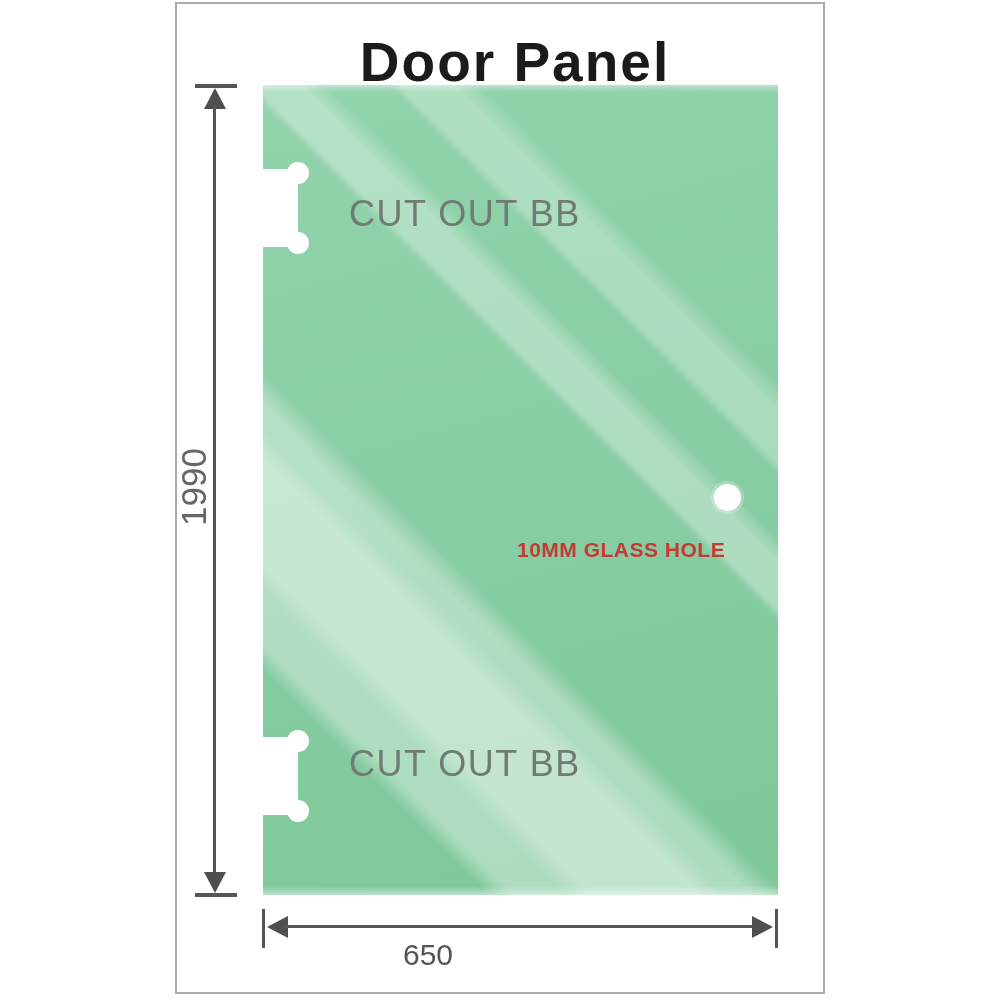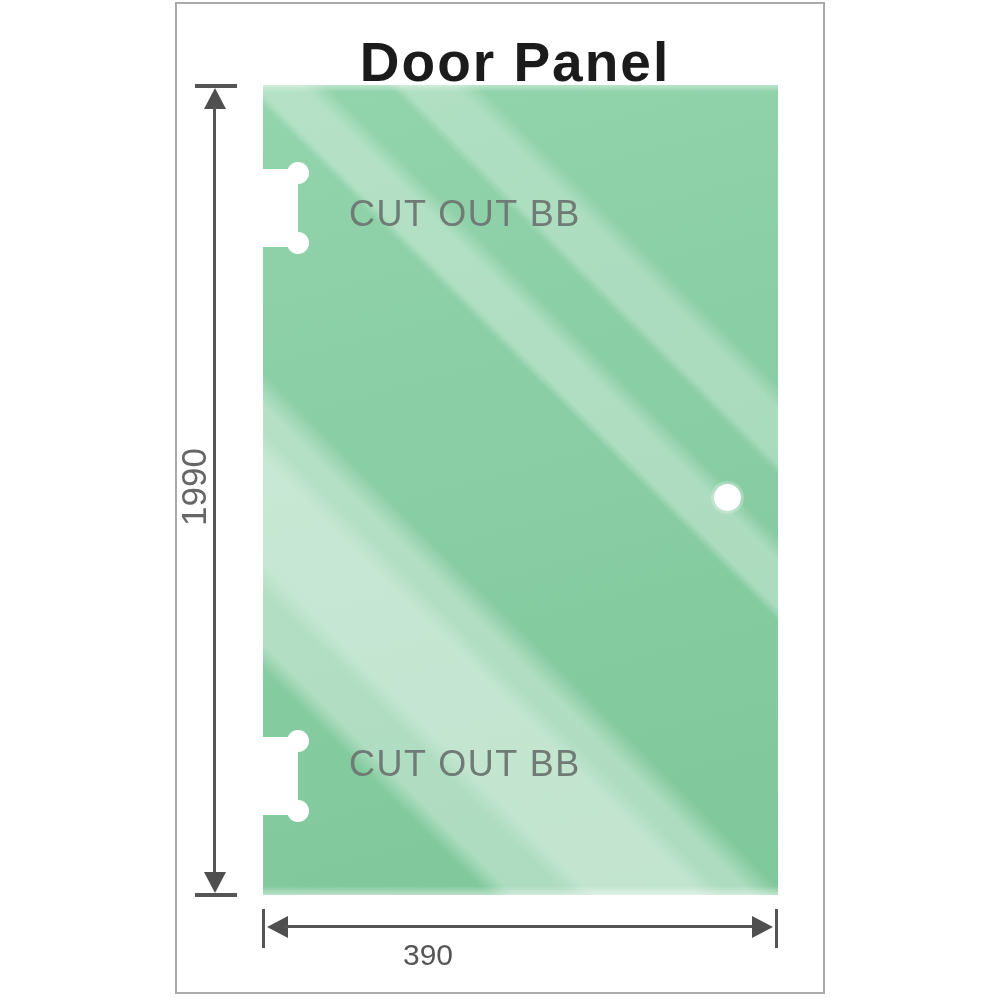"10MM GLASS HOLE" div.hole-label { html: none -> <div>10MM GLASS HOLE</div> }
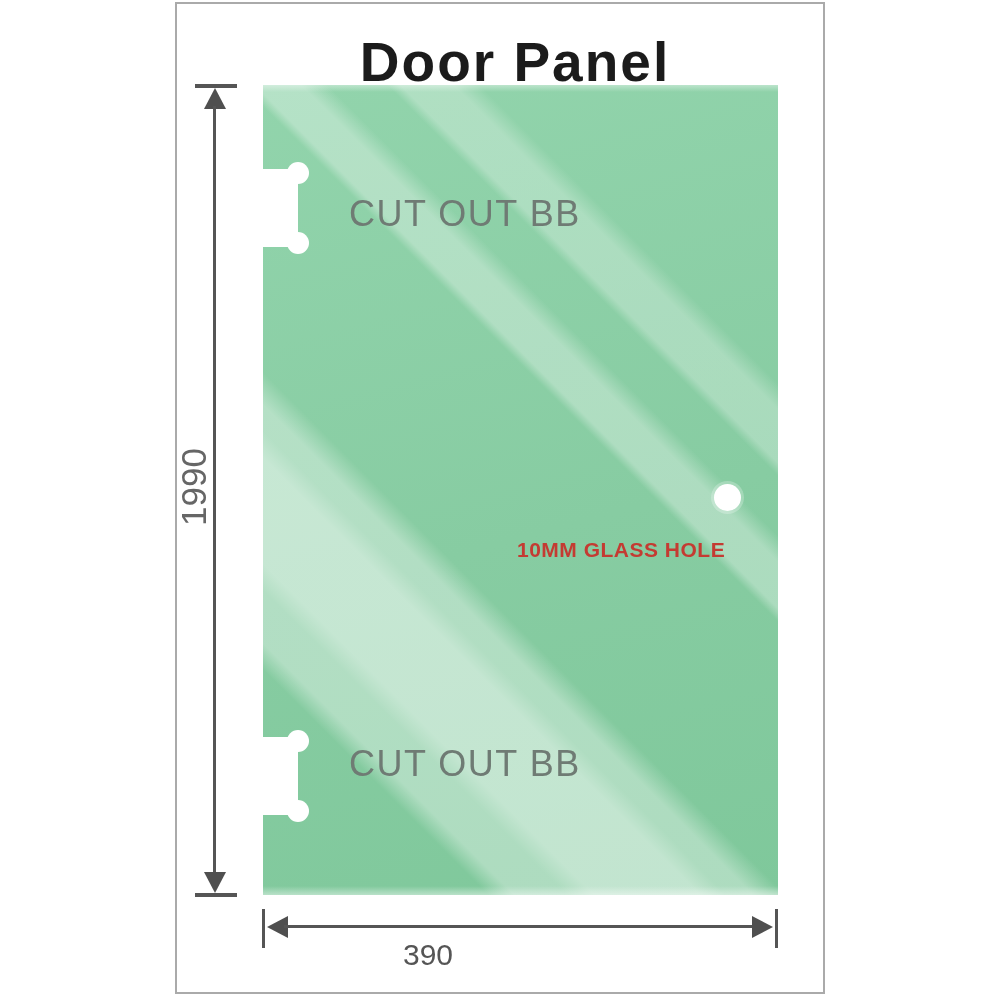"390" div.h-label { text: 390 -> 650 }
